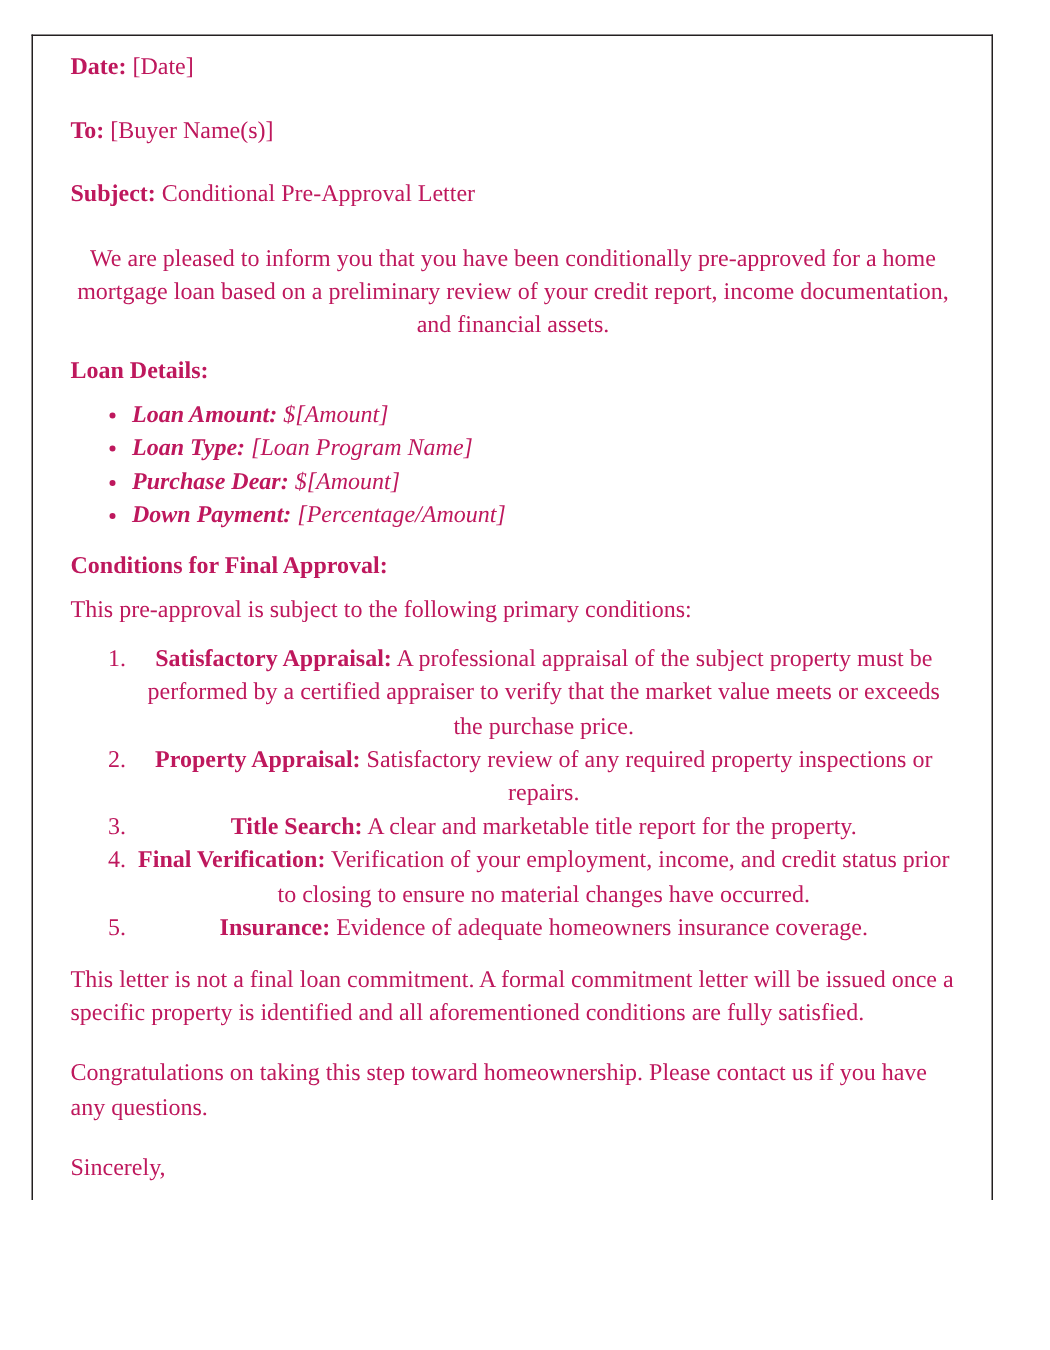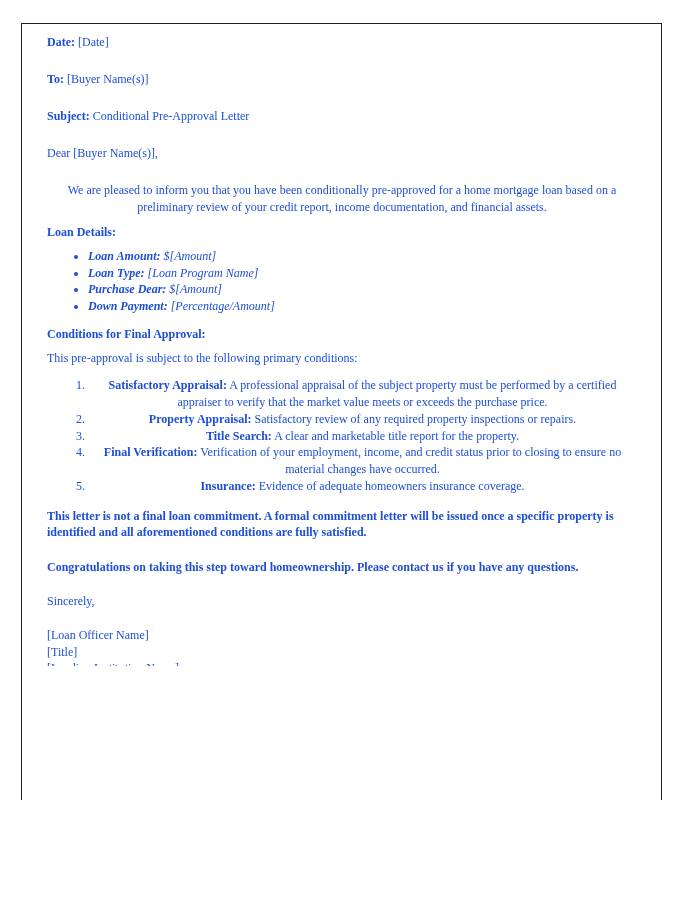"Date: [Date]" #doc { color: #1d4ed8 -> #be185d; font-size: 12px -> 16px }
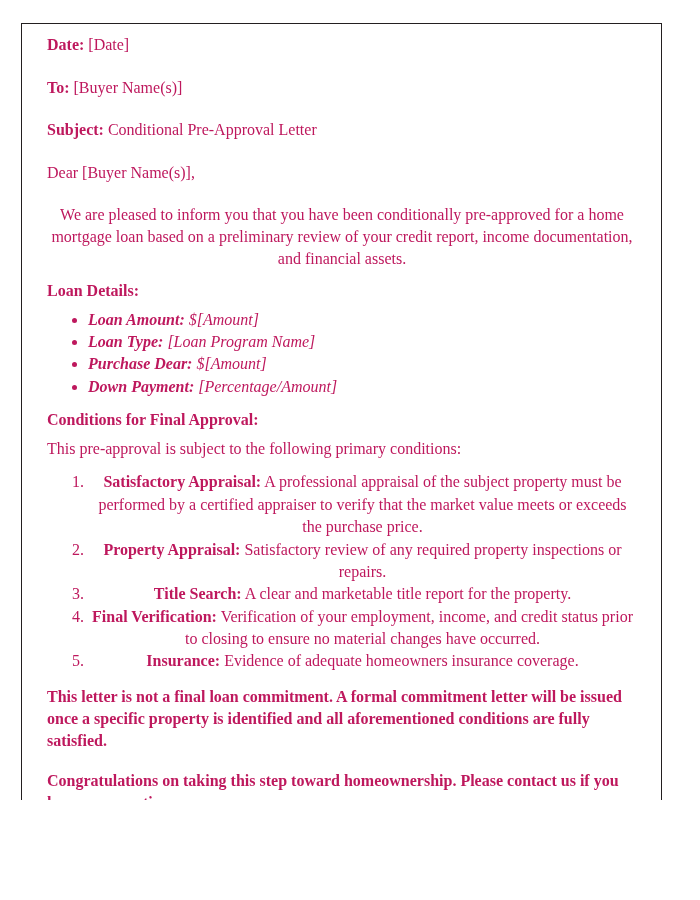"Dear [Buyer Name(s)]," p.blk { html: <p>Dear [Buyer Name(s)],</p> -> none }
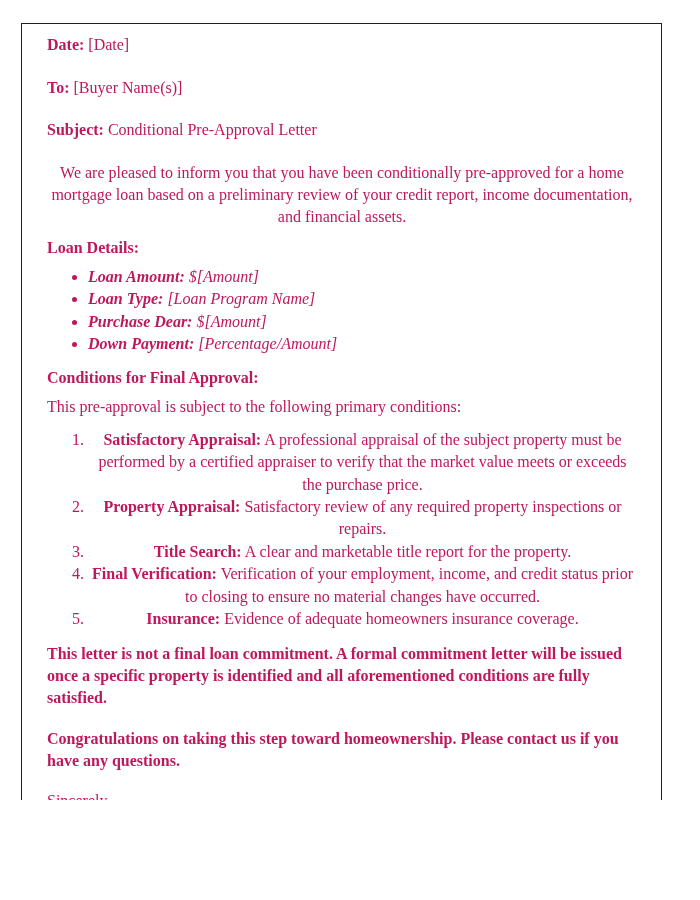"This letter is not a" .p-close { font-weight: bold -> none }
